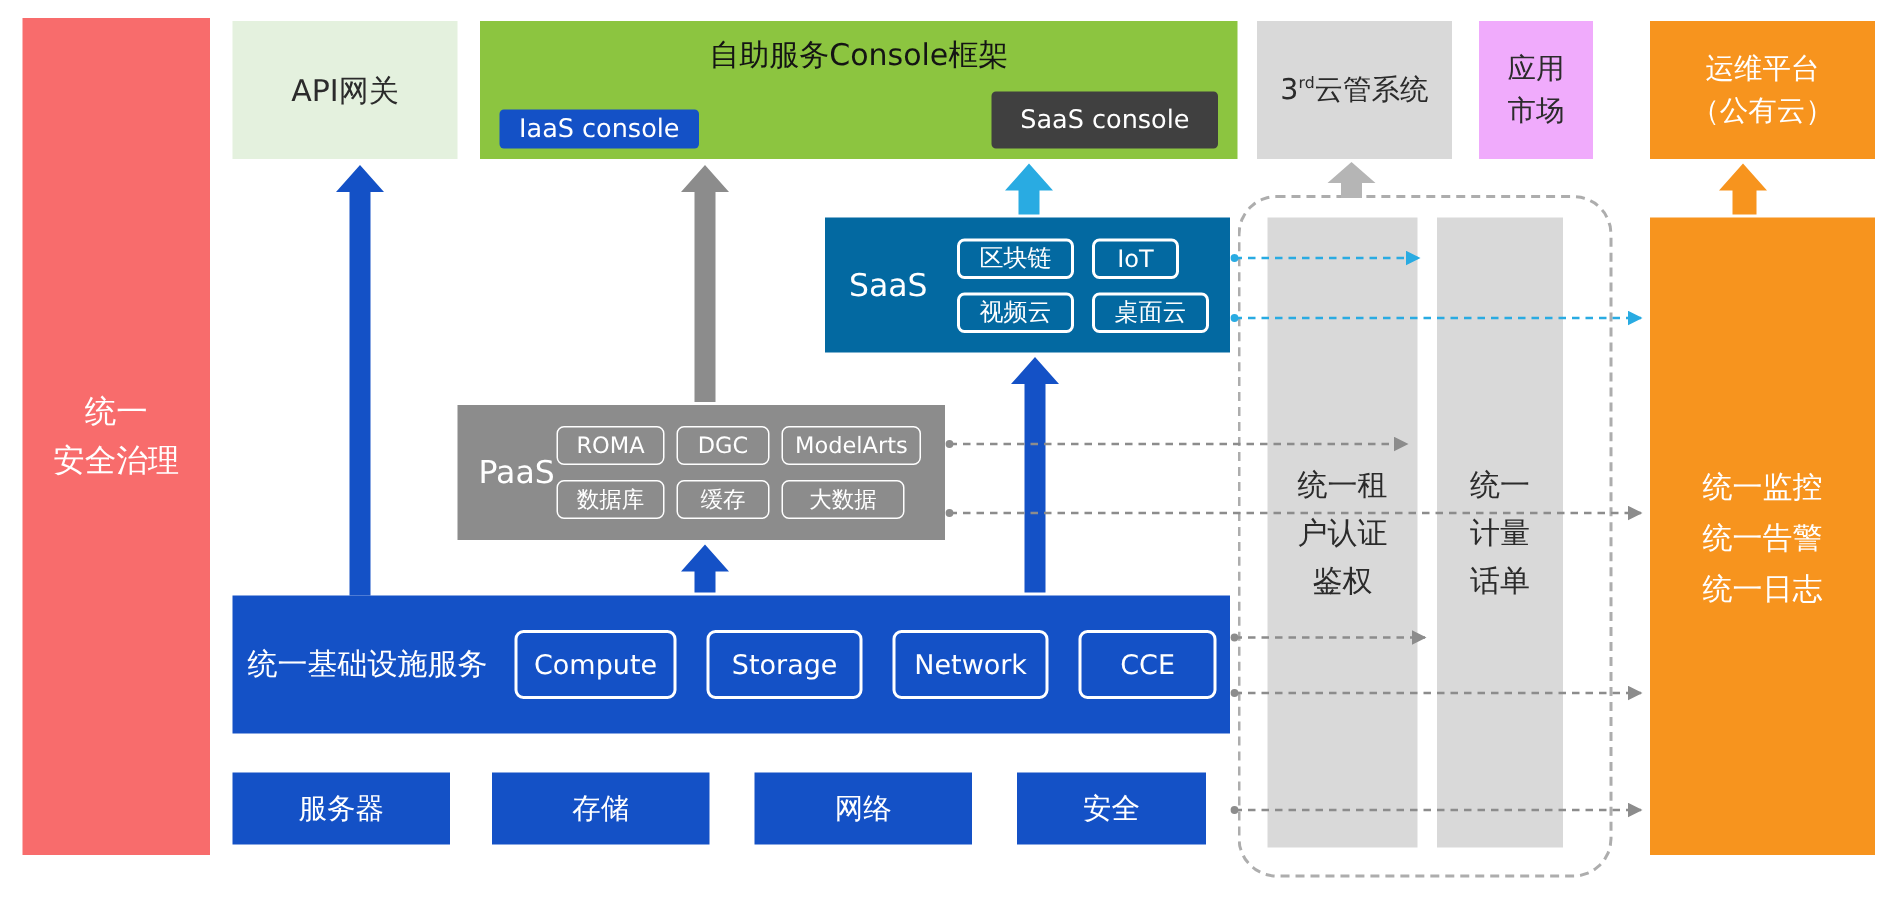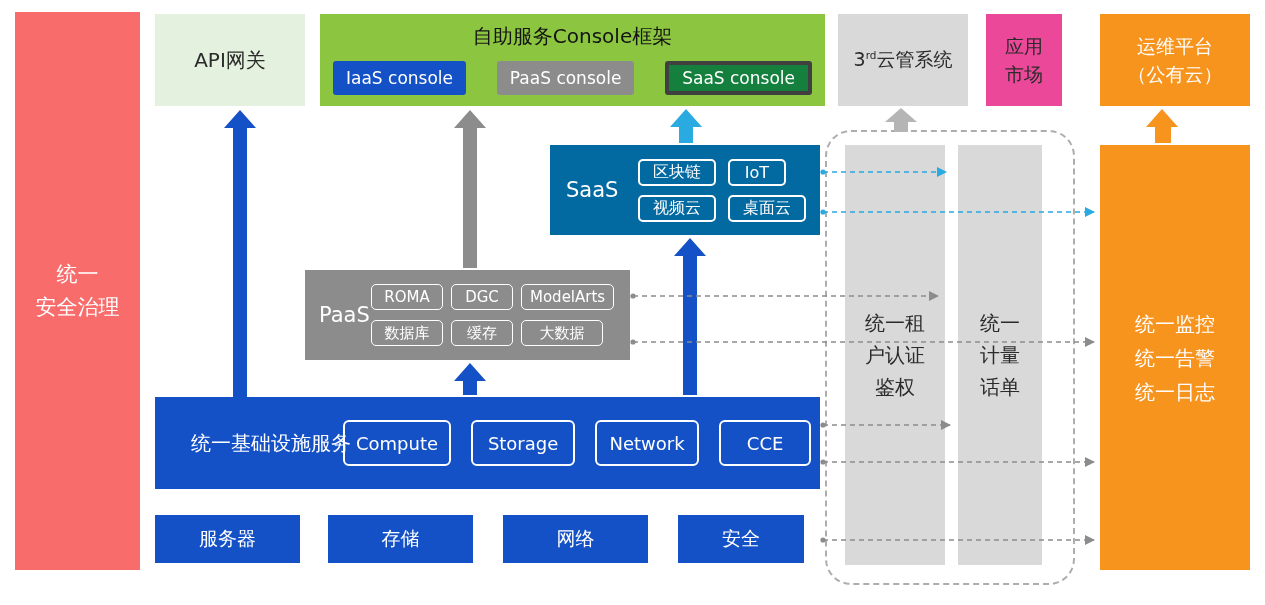"应用" div.box { background: #ec4899 -> #f0abfc }
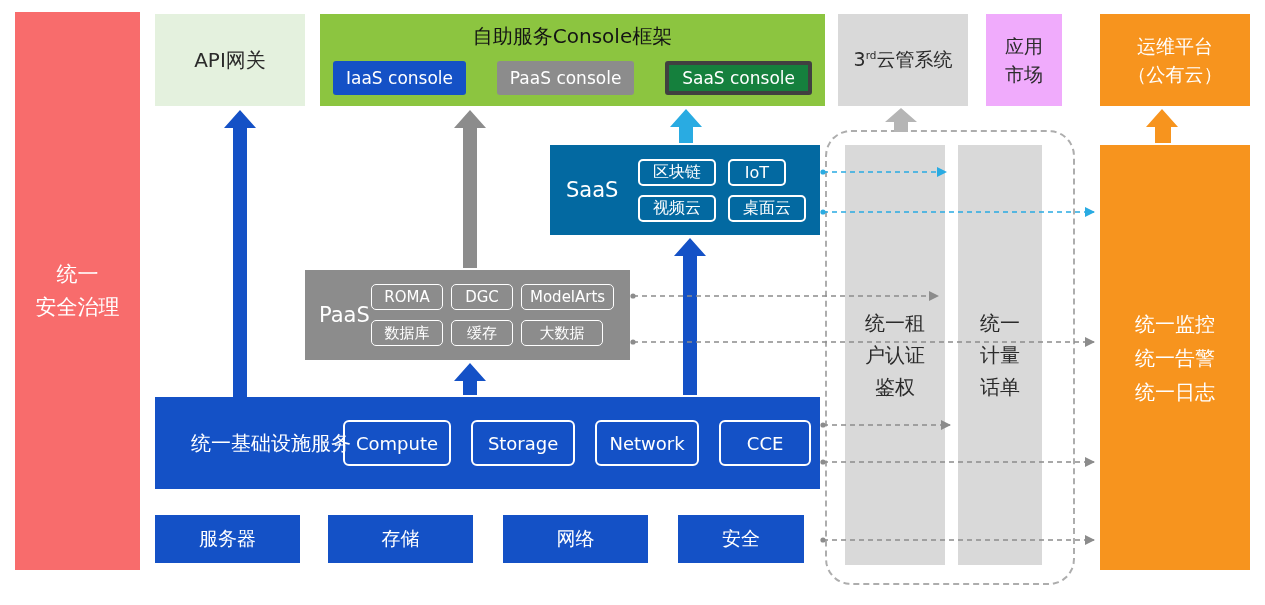"IaaS console" .console-badges { align-items: none -> flex-end }
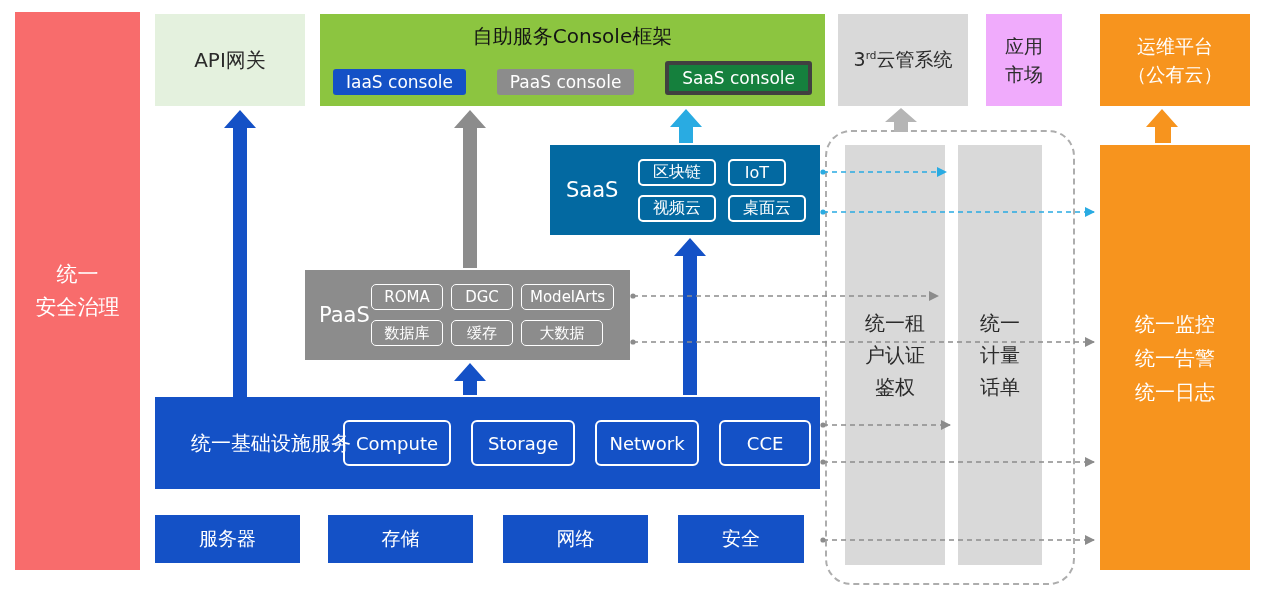"PaaS console" span.cbadge { html: <span>PaaS console</span> -> none }
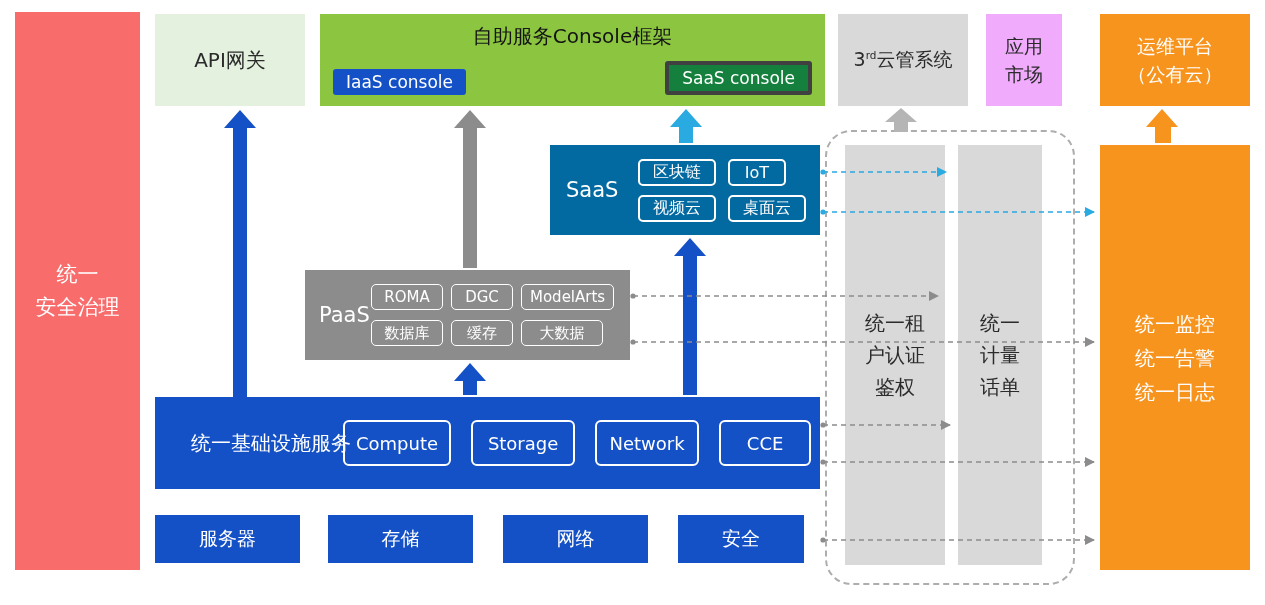"SaaS console" span.cbadge { background: #15803d -> #404040; border: 4px solid #404040 -> 6px solid #404040 }
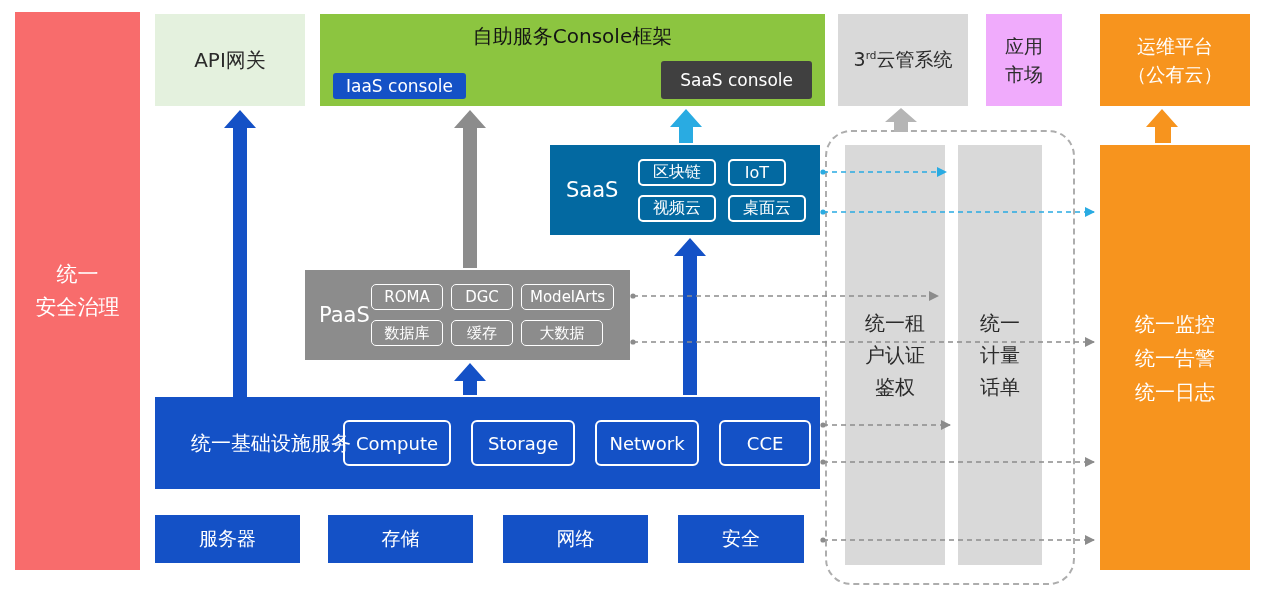"统一基础设施服务" span.side-label { left: 36px -> 10px }
